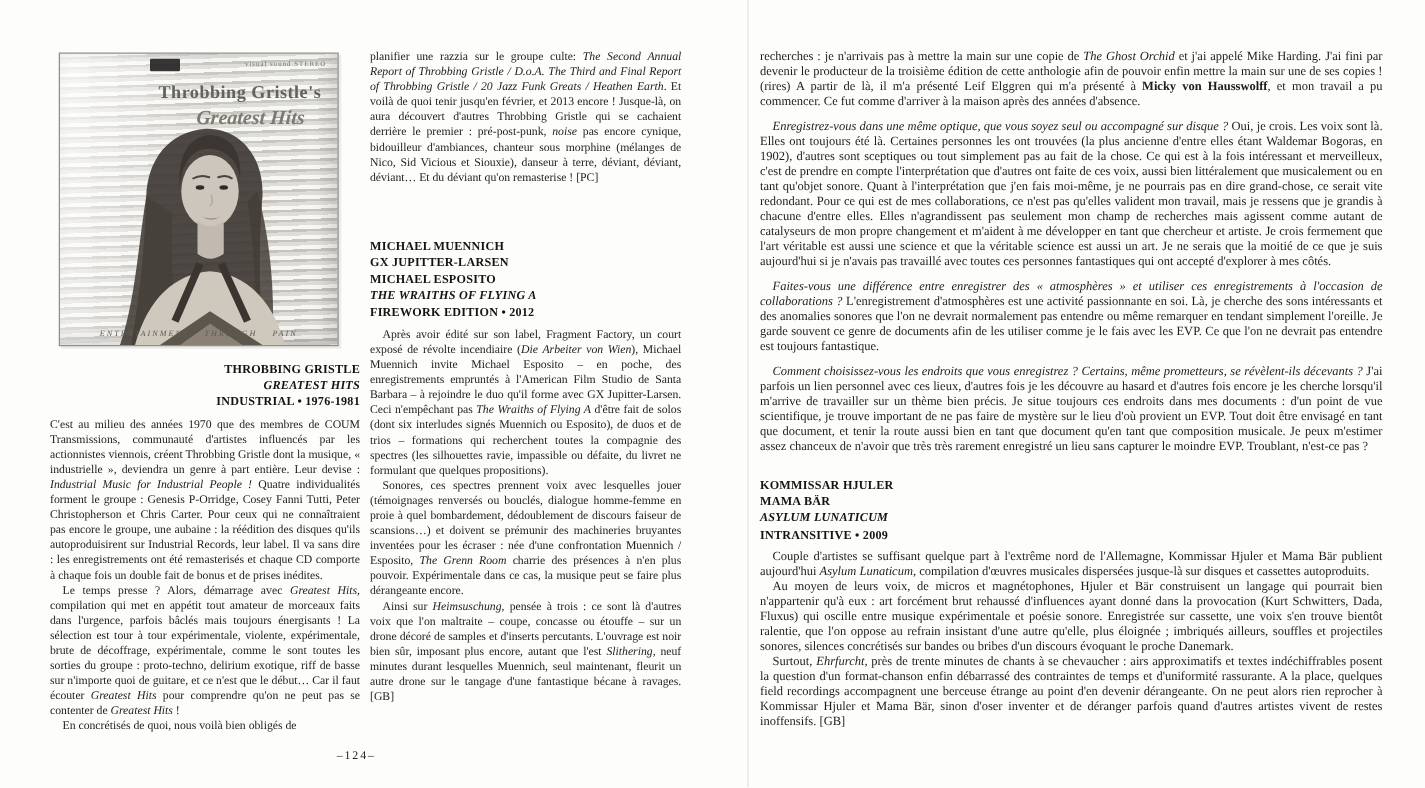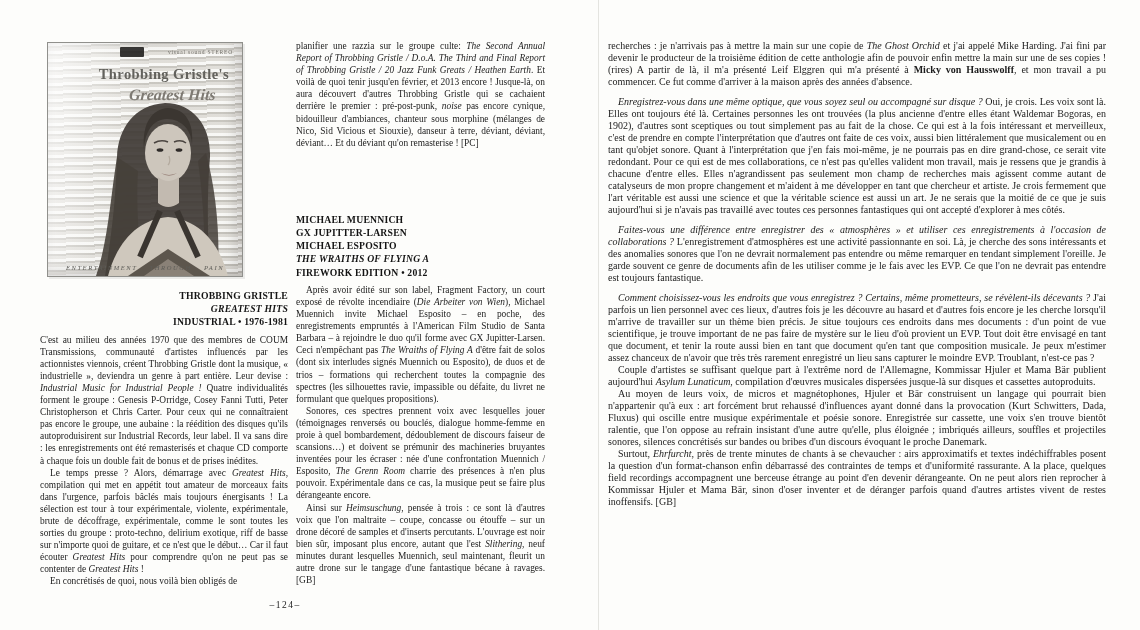"Throbbing Gristle's" .cover { width: 196px -> 224px }
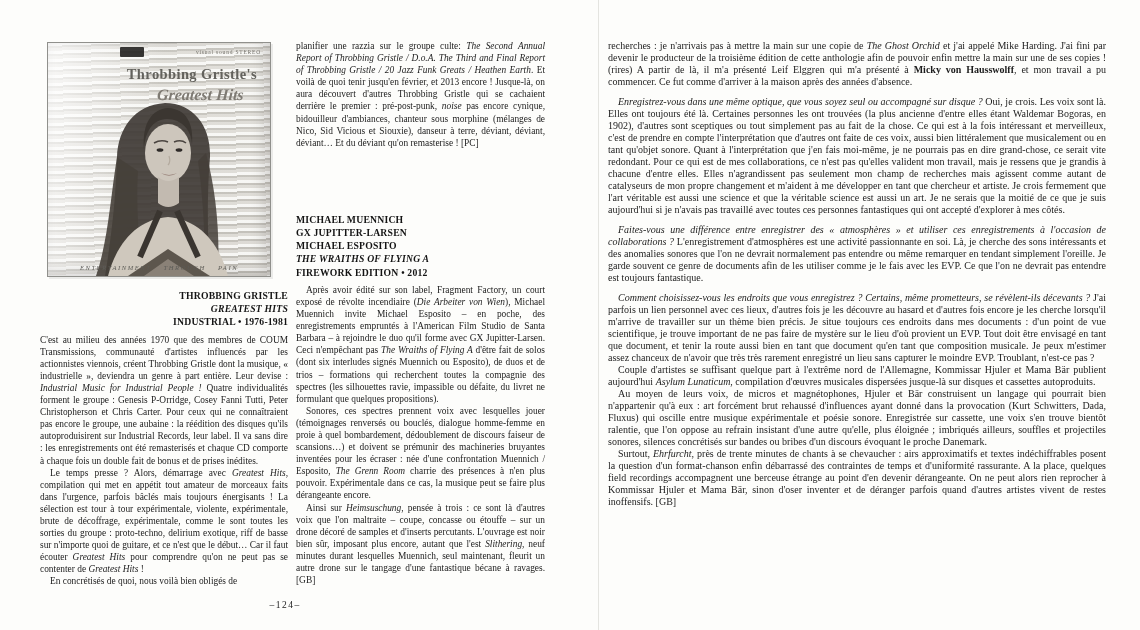"MICHAEL MUENNICH" .head-gap { margin-top: 64px -> 42px }
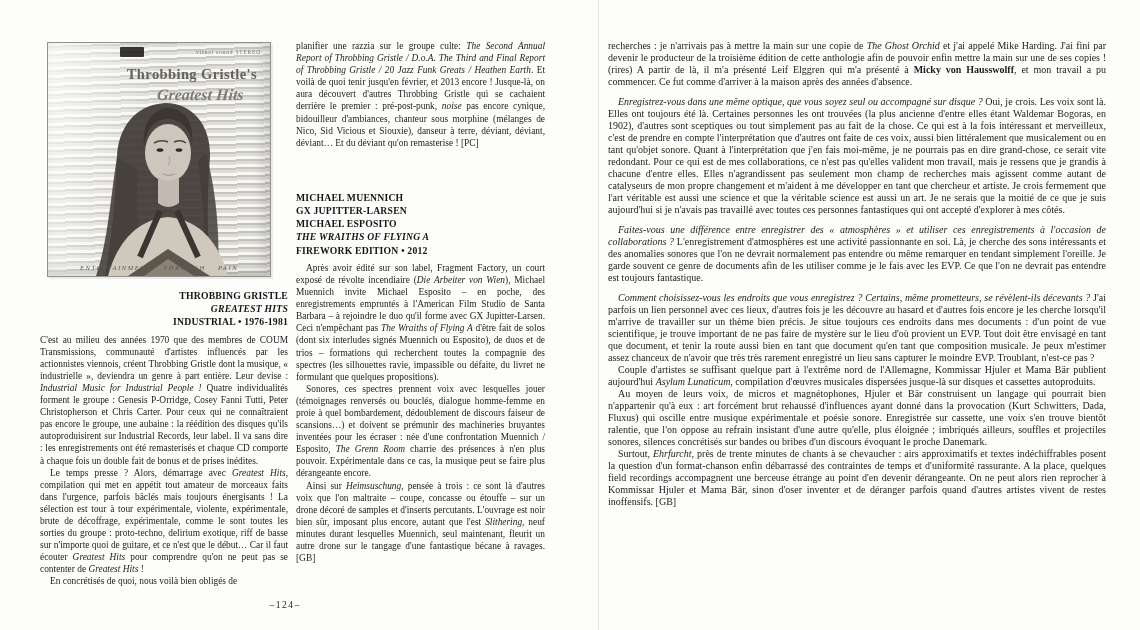"KOMMISSAR HJULER" div.entry-head { html: none -> <div> <div><span>KOMMISSAR HJULER</span></div> <div><span>MAMA BÄR</span></div> <div><span>ASYLUM LUNATICUM</span></div> <div><span>INTRANSITIVE • 2009</span></div> </div> }
